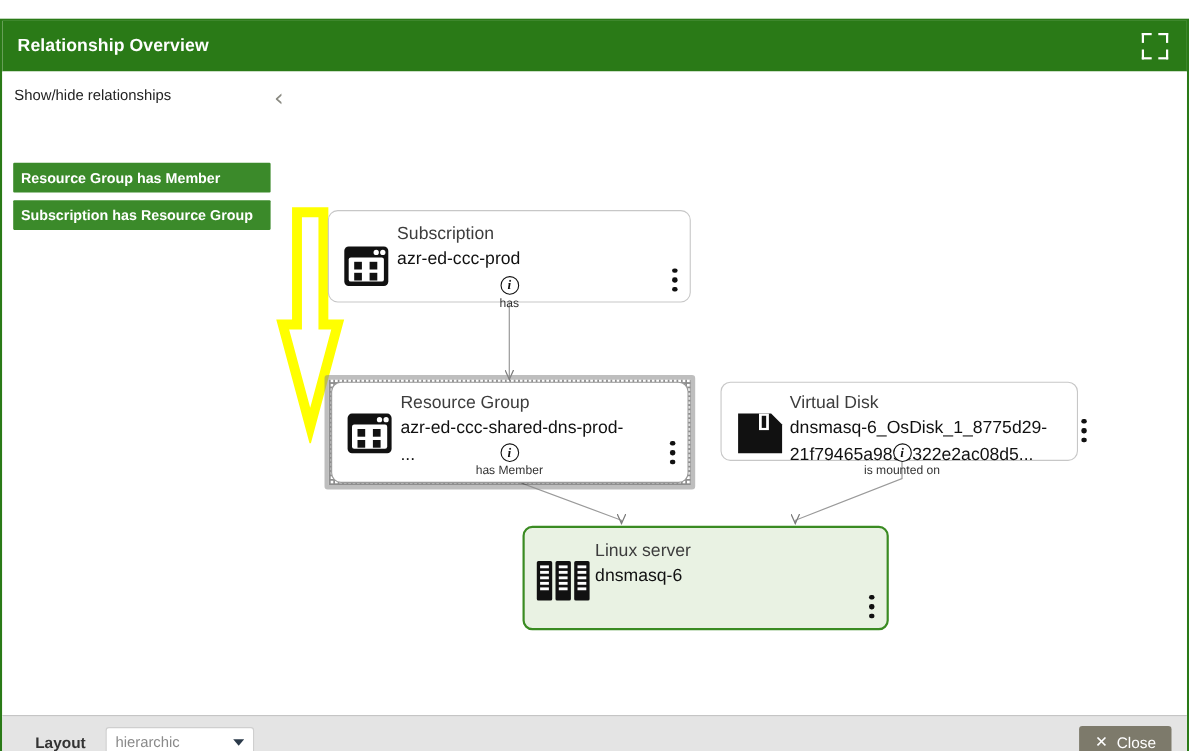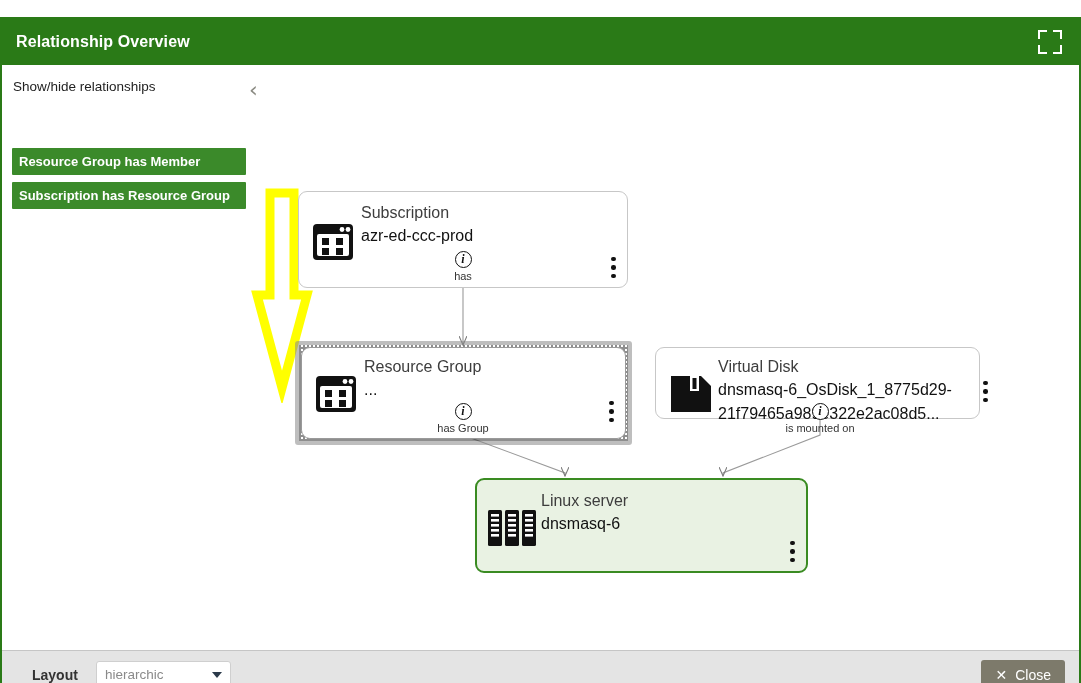"Subscription" div.node { height: 97px -> 84px }
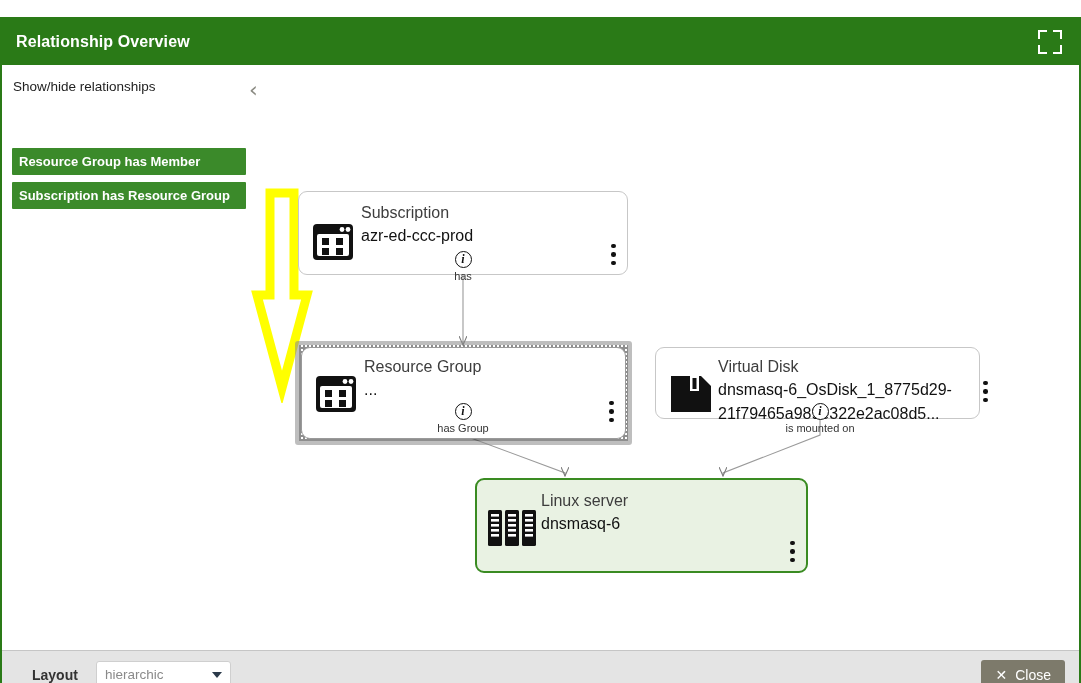"azr-ed-ccc-shared-dns-prod-" div.node-label { html: none -> <div>azr-ed-ccc-shared-dns-prod-</div> }
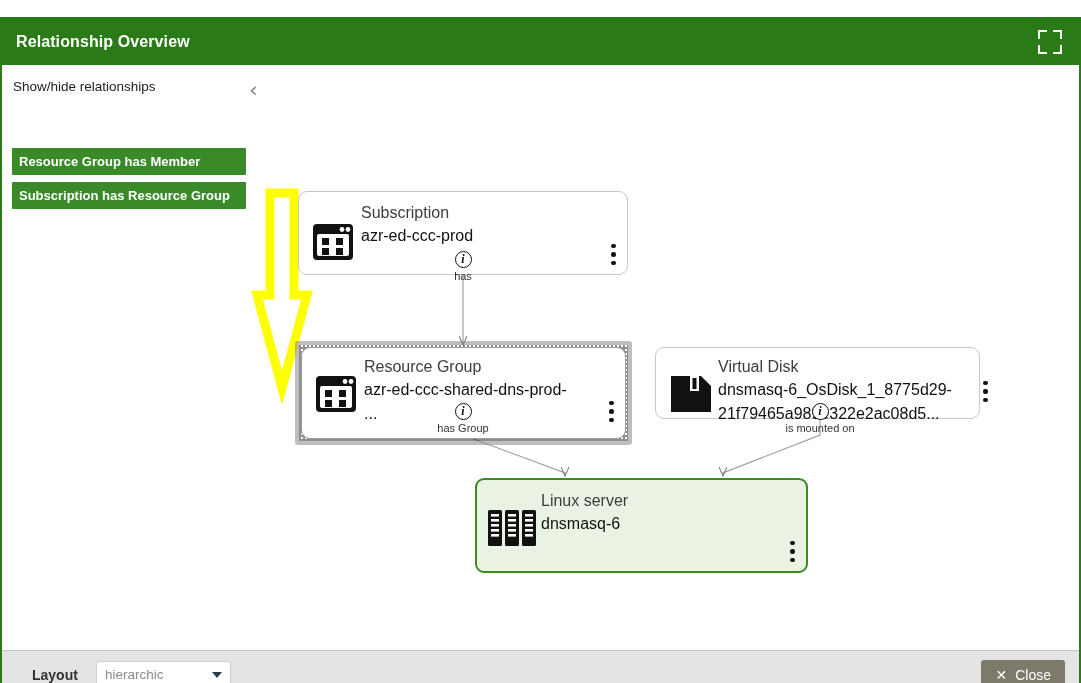"has Group" div.edge-text { text: Group -> Member }
